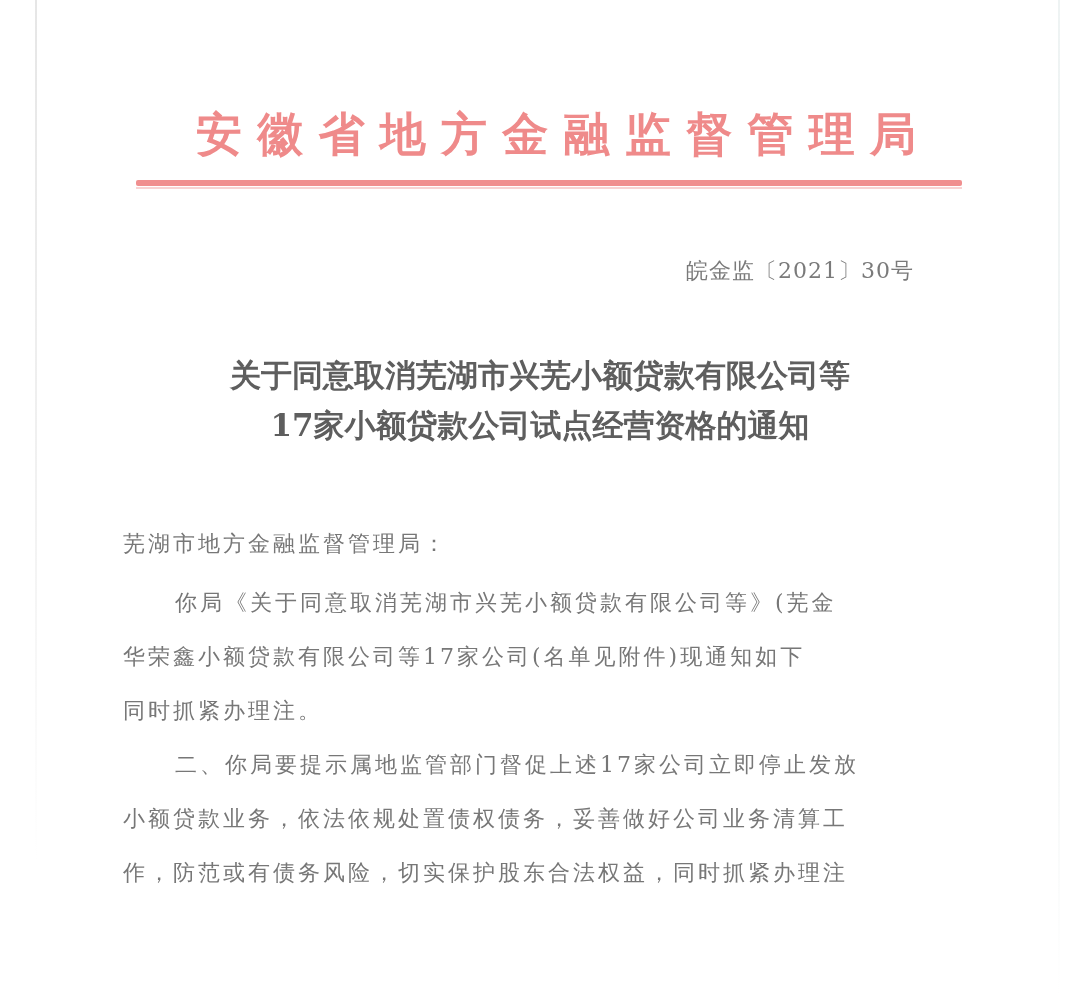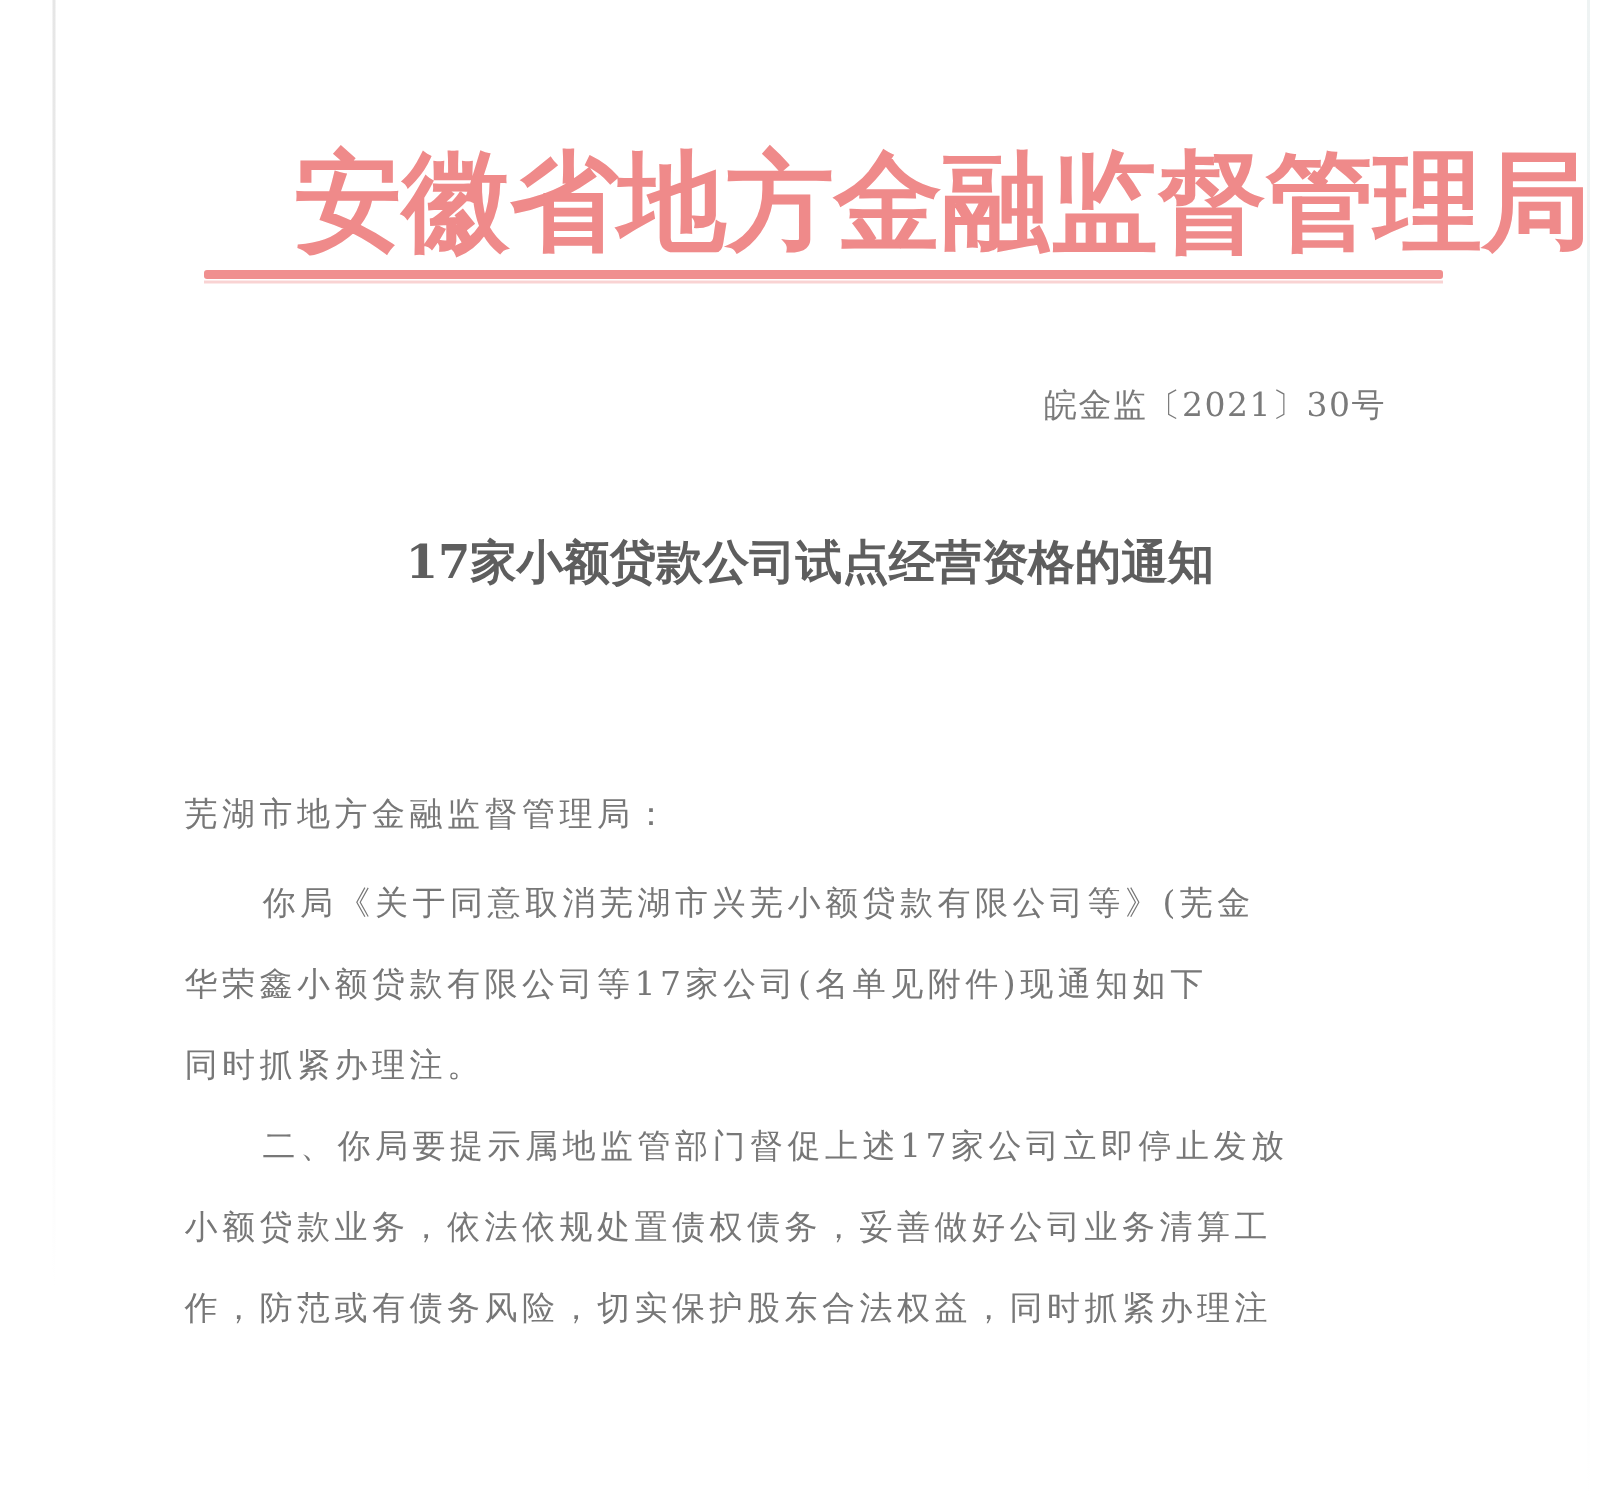"安徽省地方金融监督管理局" .agency-title { font-size: 72px -> 46px }
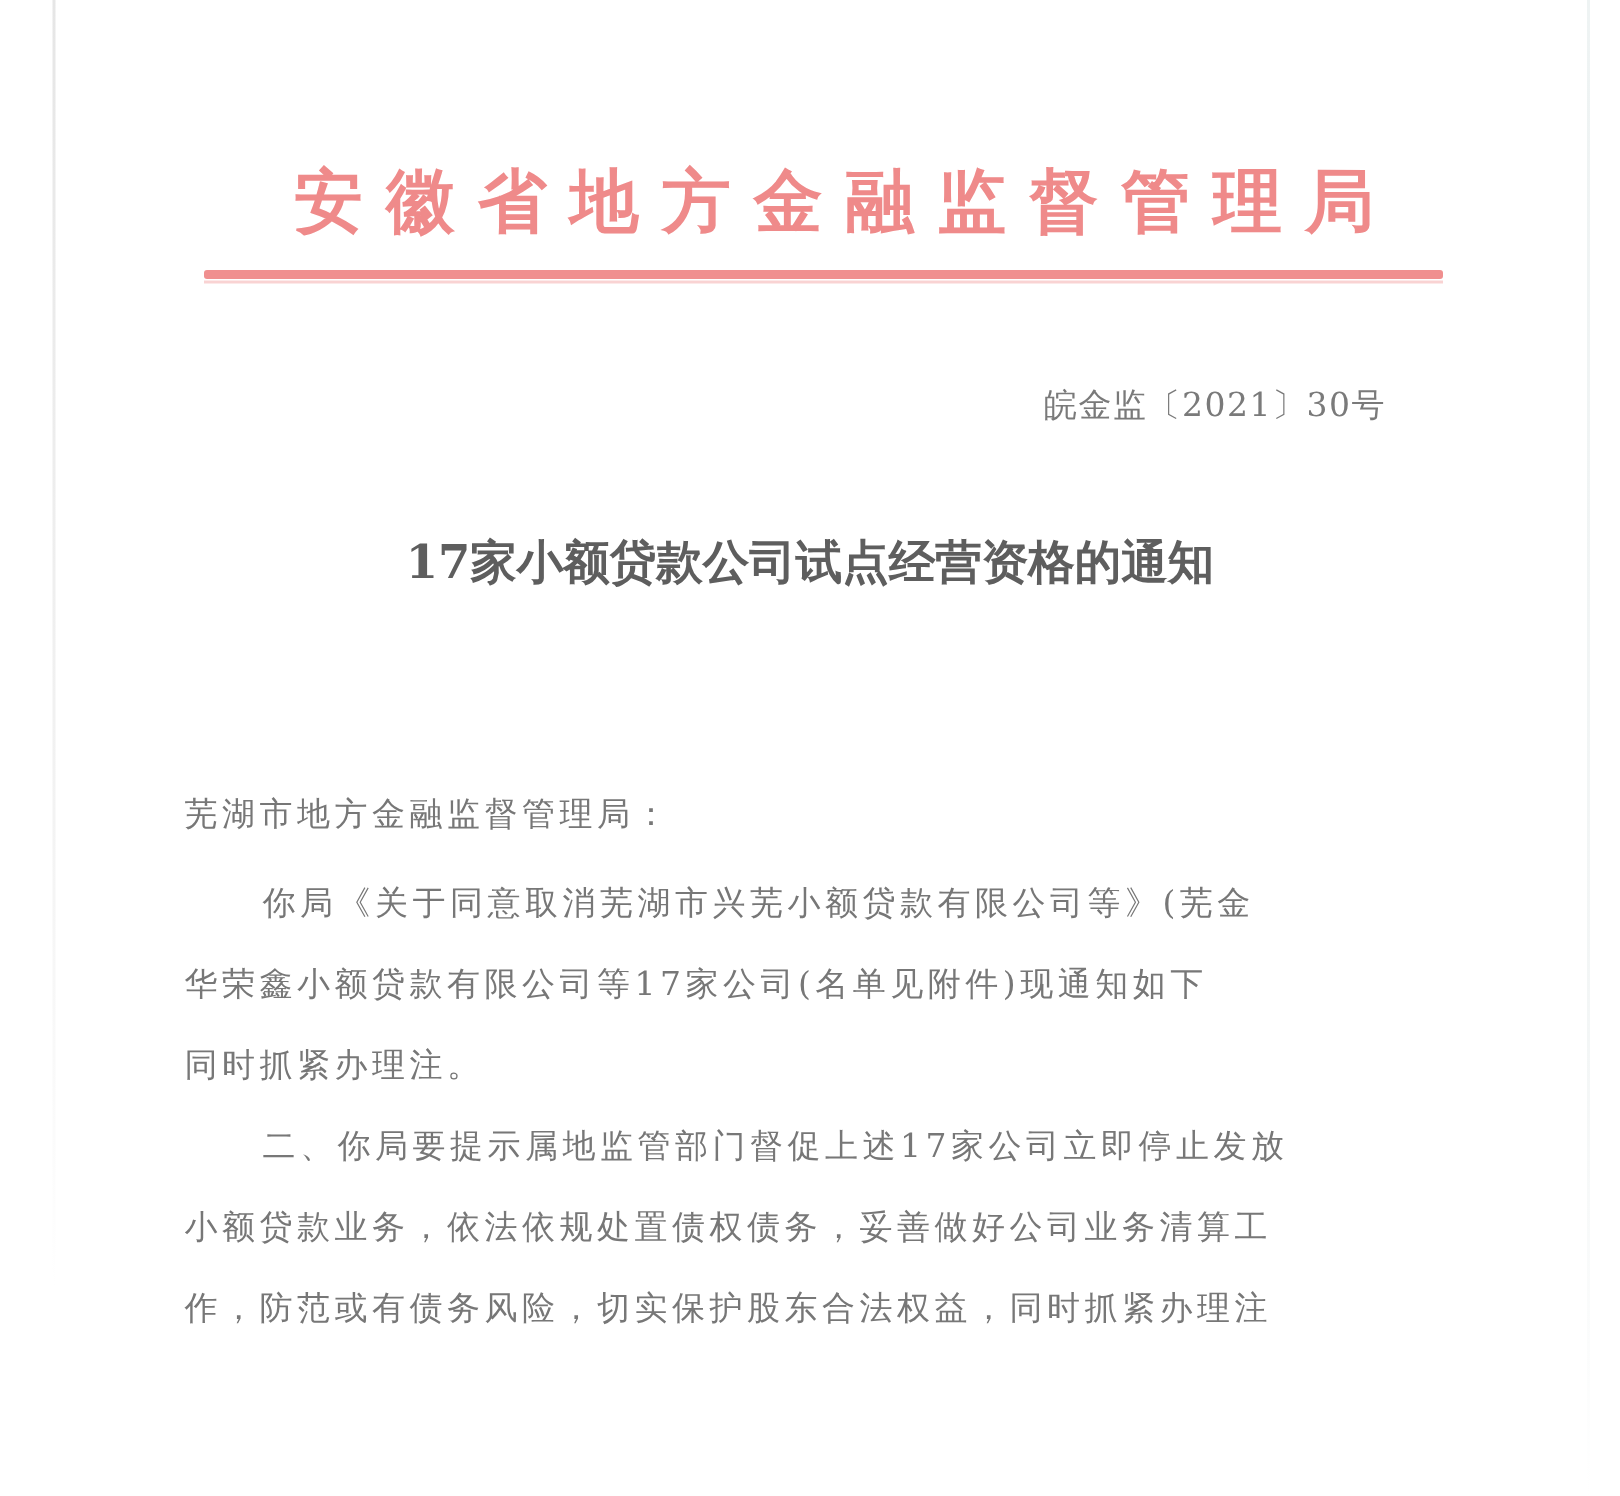"皖金监〔2021〕30号" .doc-number { right: 156px -> 166px }
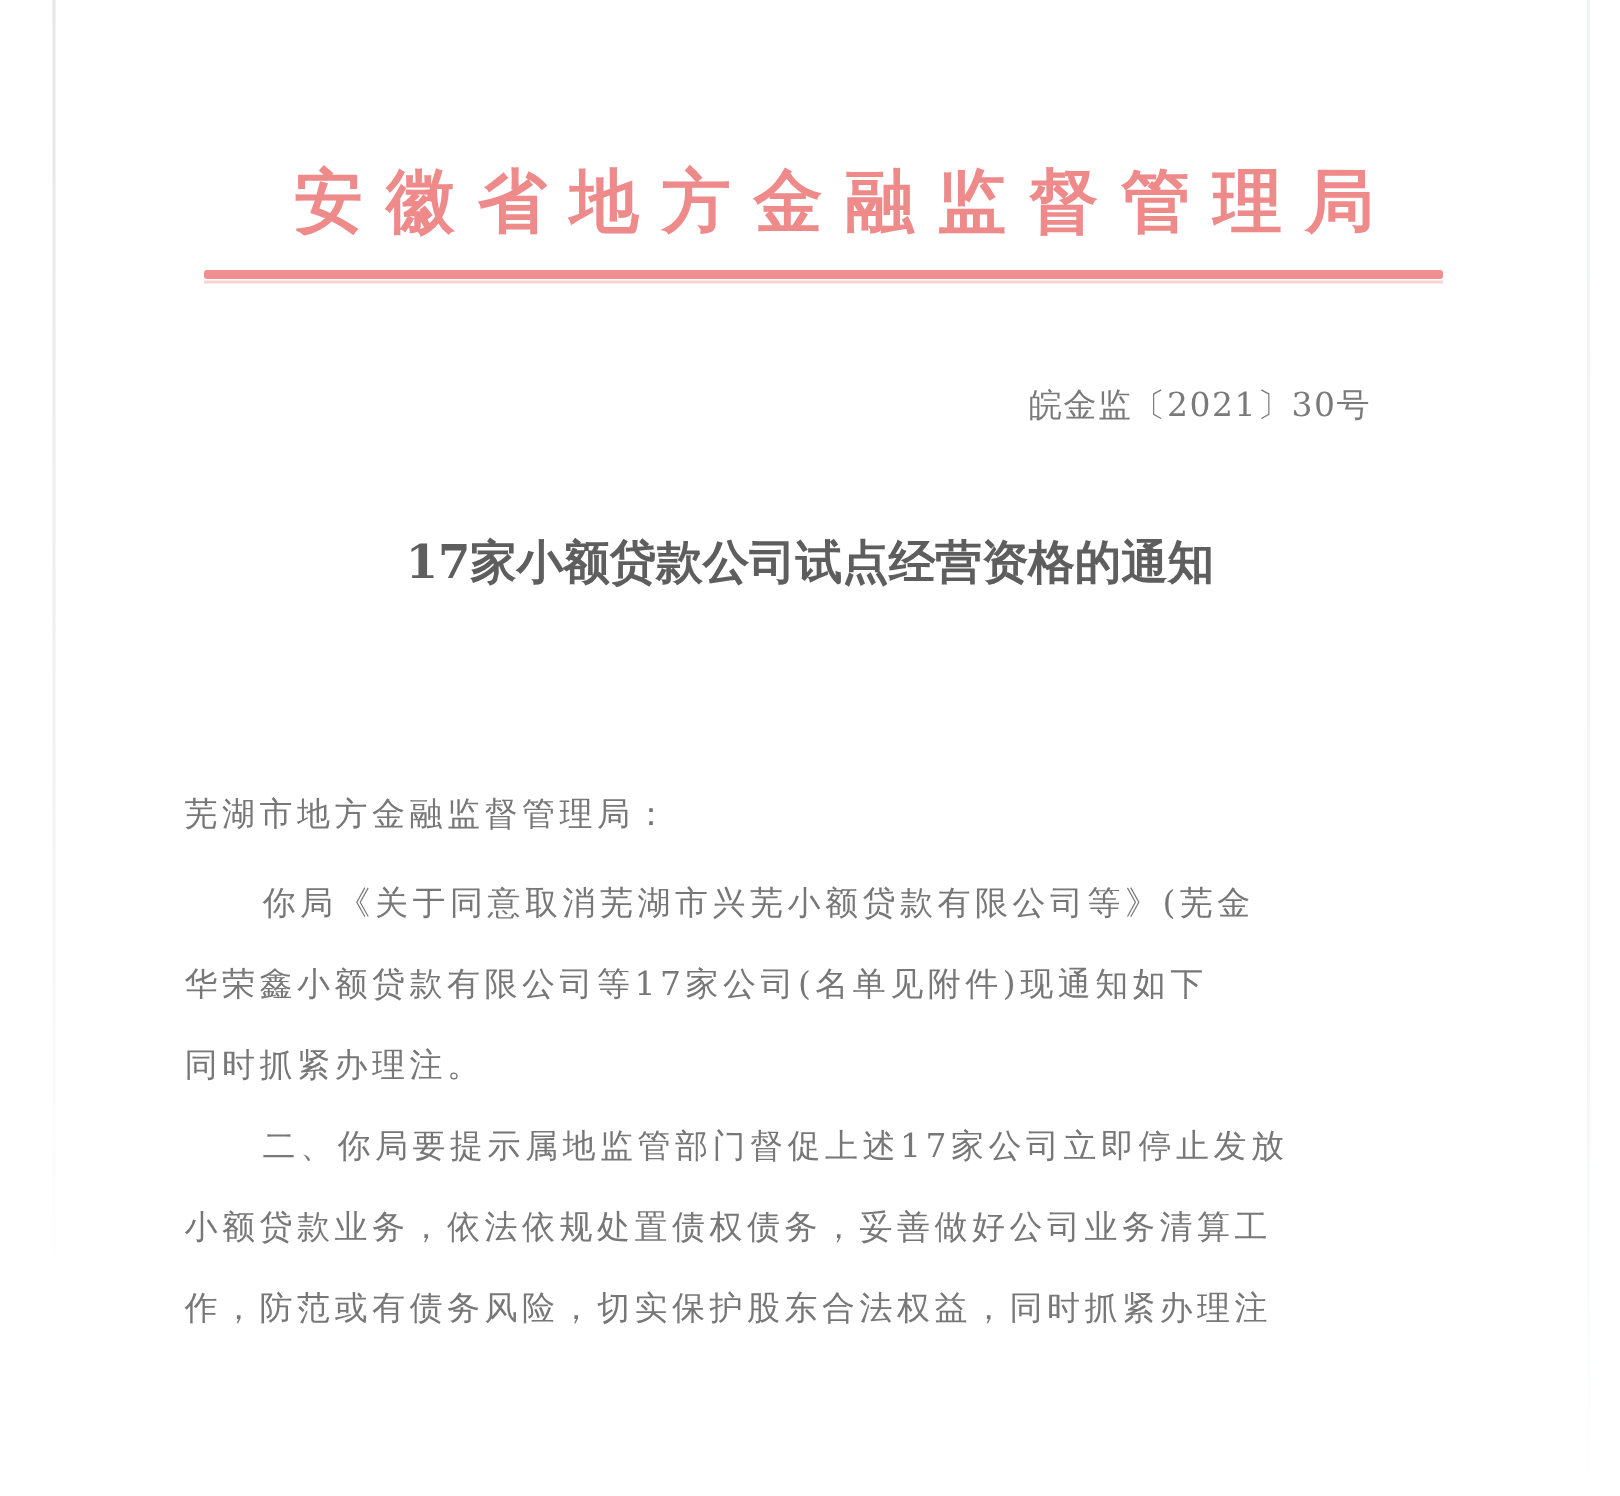"关于同意取消芜湖市兴芜小额贷款有限公司等" div { html: none -> <div>关于同意取消芜湖市兴芜小额贷款有限公司等</div> }
